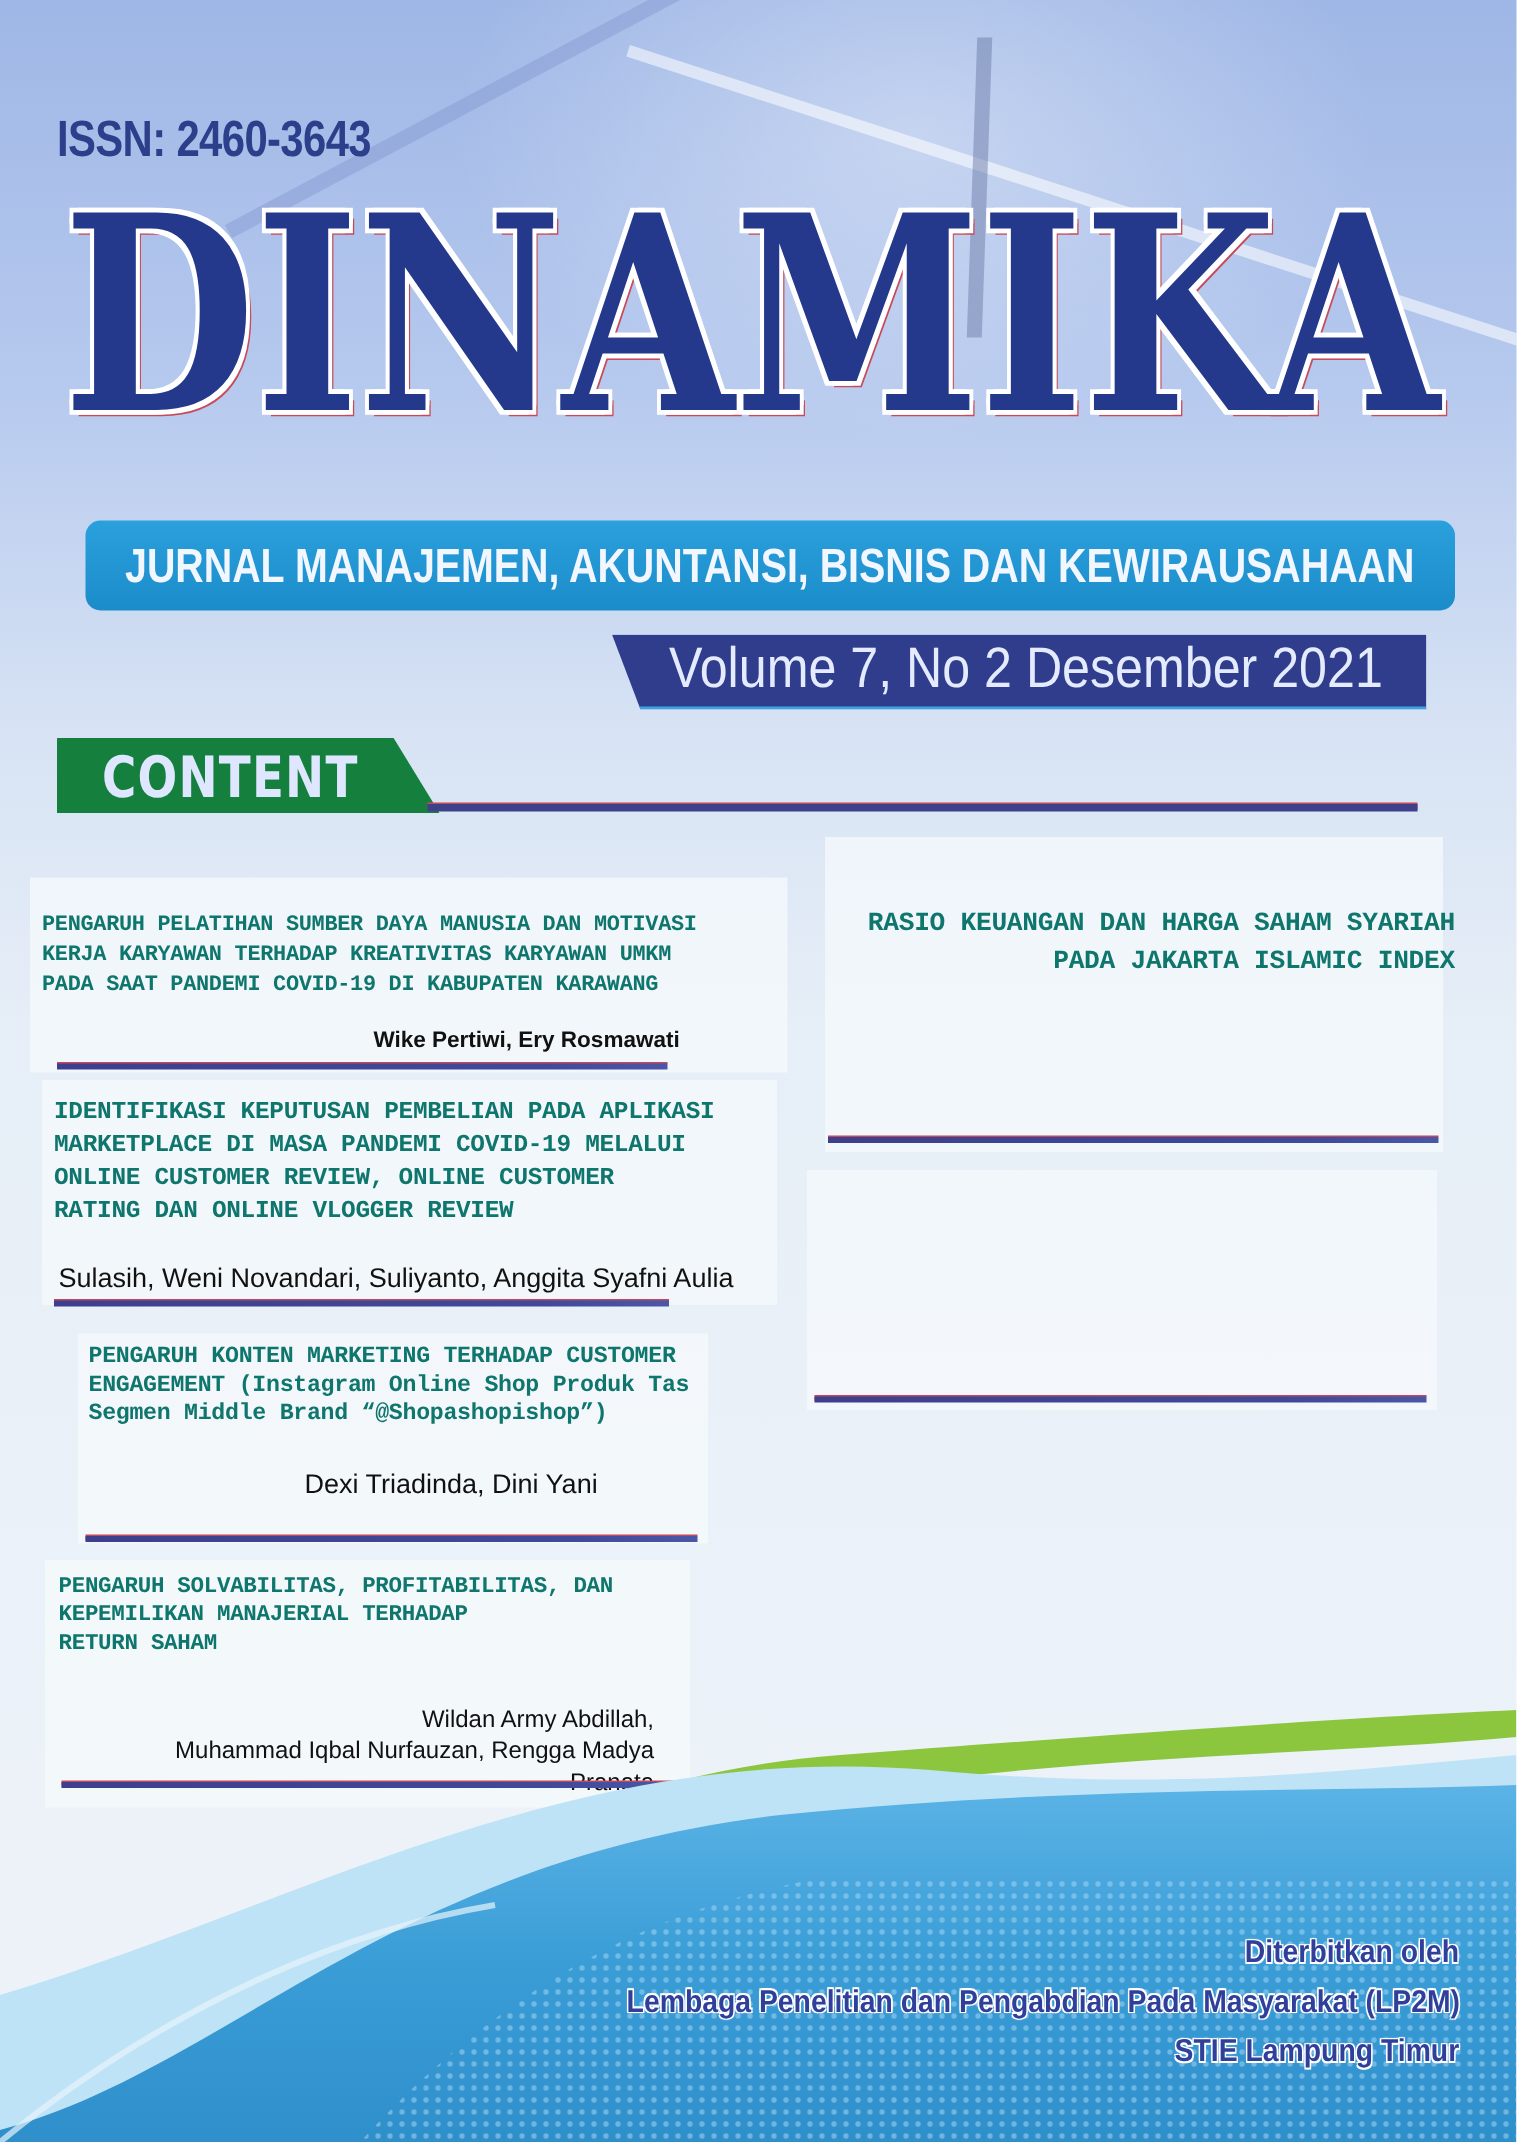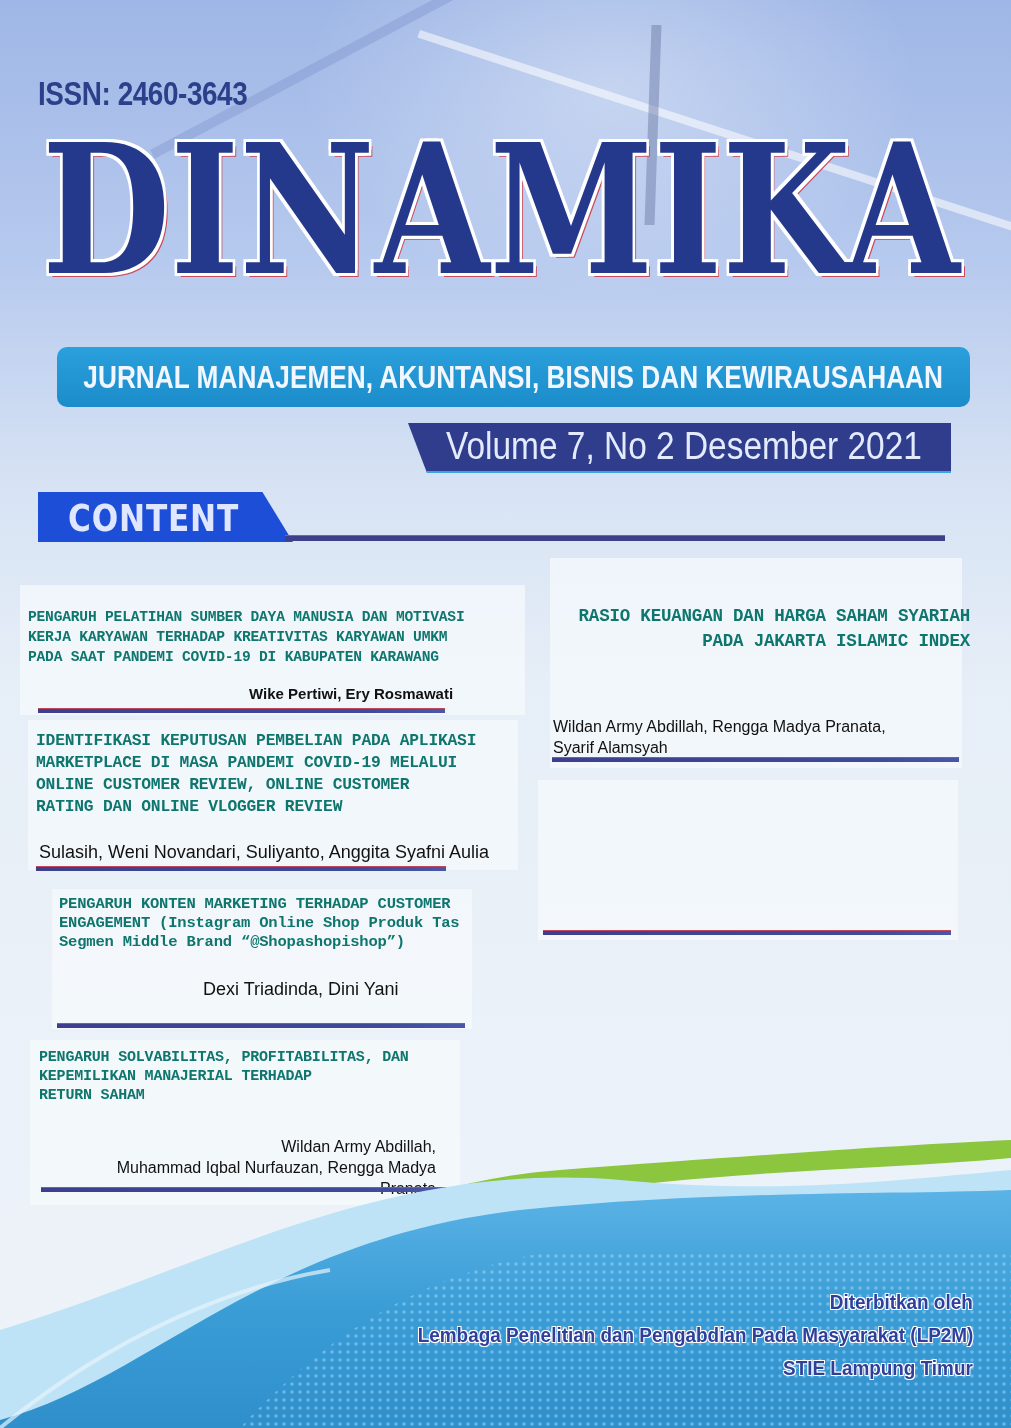"CONTENT" .content-tab { background: #1d4ed8 -> #15803d }
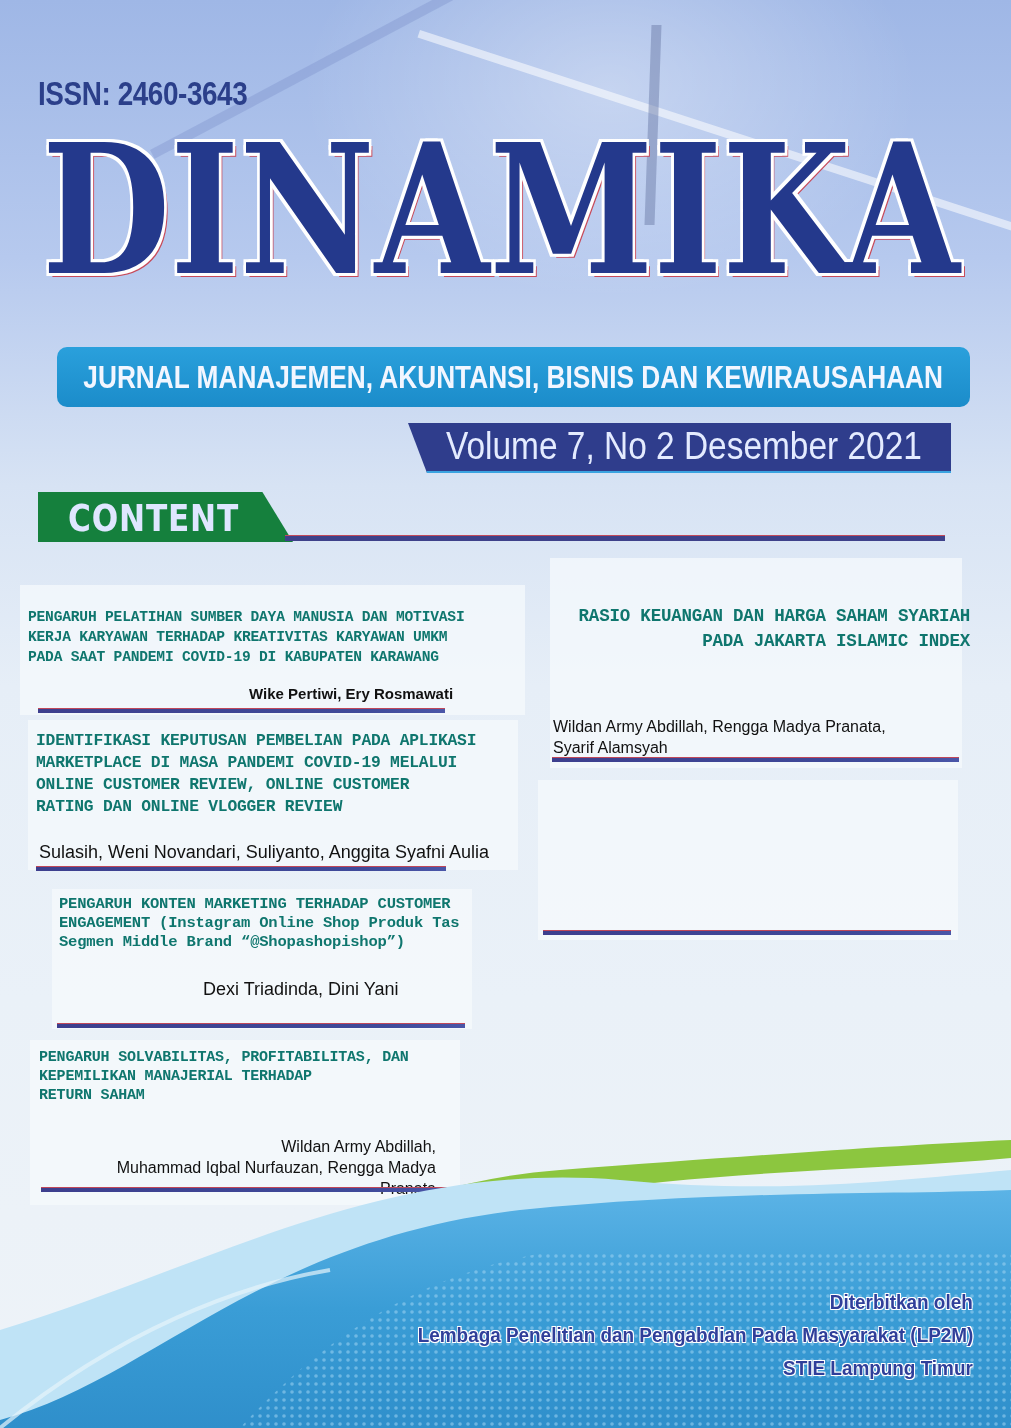"Wildan Army Abdillah, Rengga Madya" div.abs { html: <div>Wildan Army Abdillah, Rengga Madya Pranata, Syarif Alamsyah</div> -> none }
